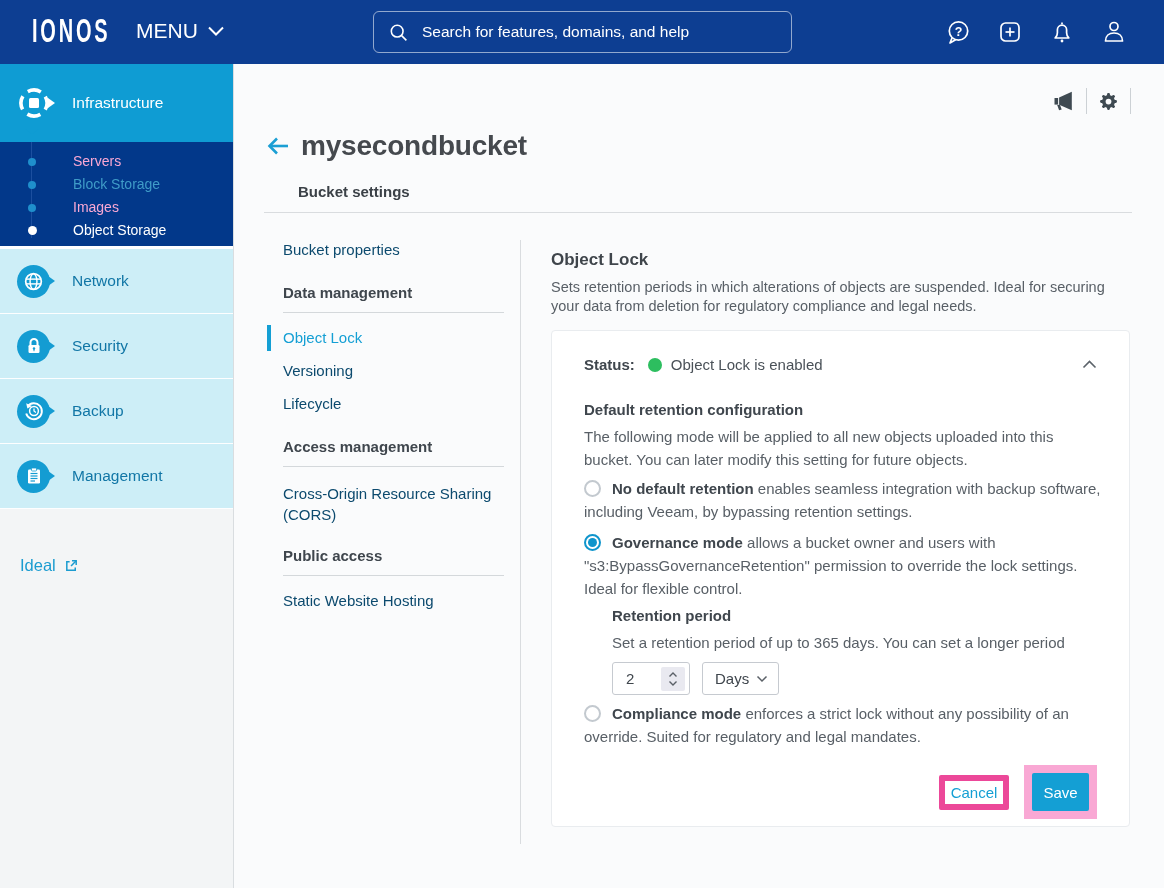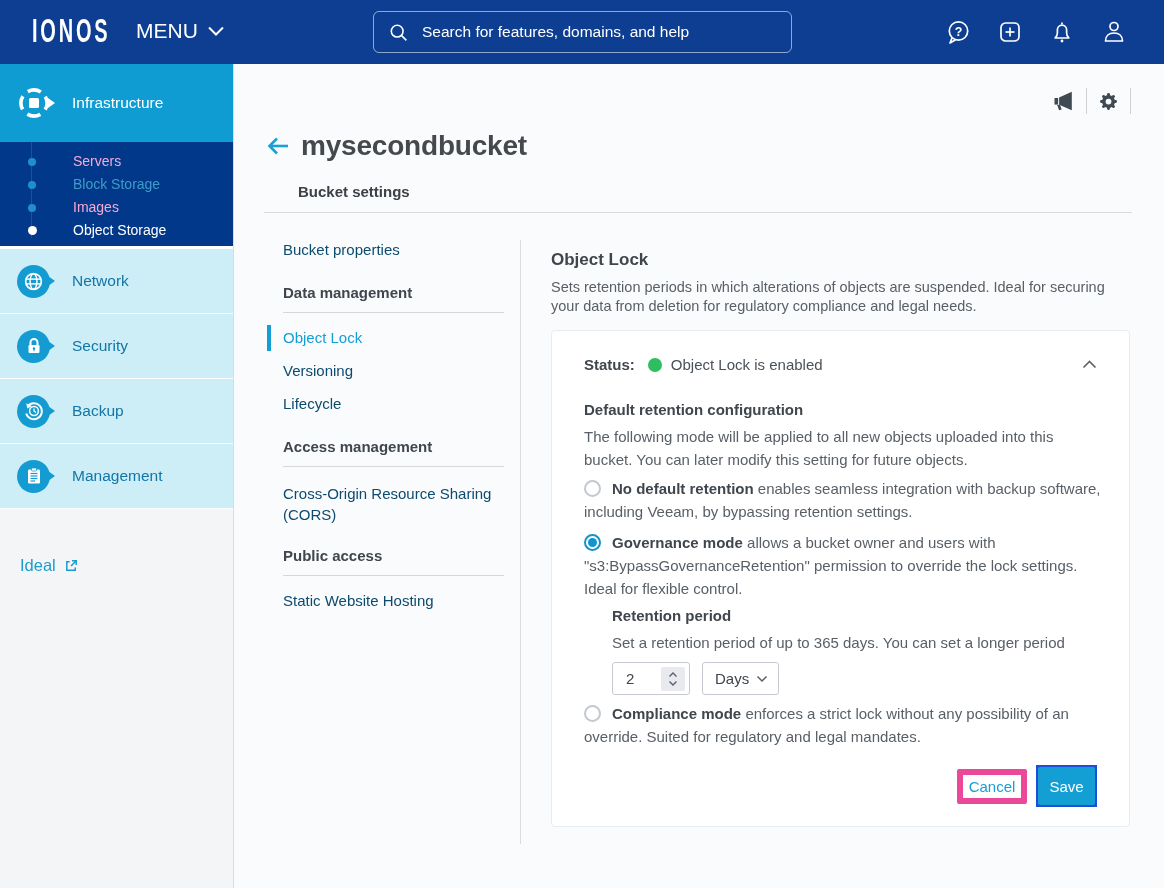"Save" .save-wrap { background: #1d4ed8 -> #f9a8d4; margin-left: 9px -> 15px; padding: 2px -> 8px }
